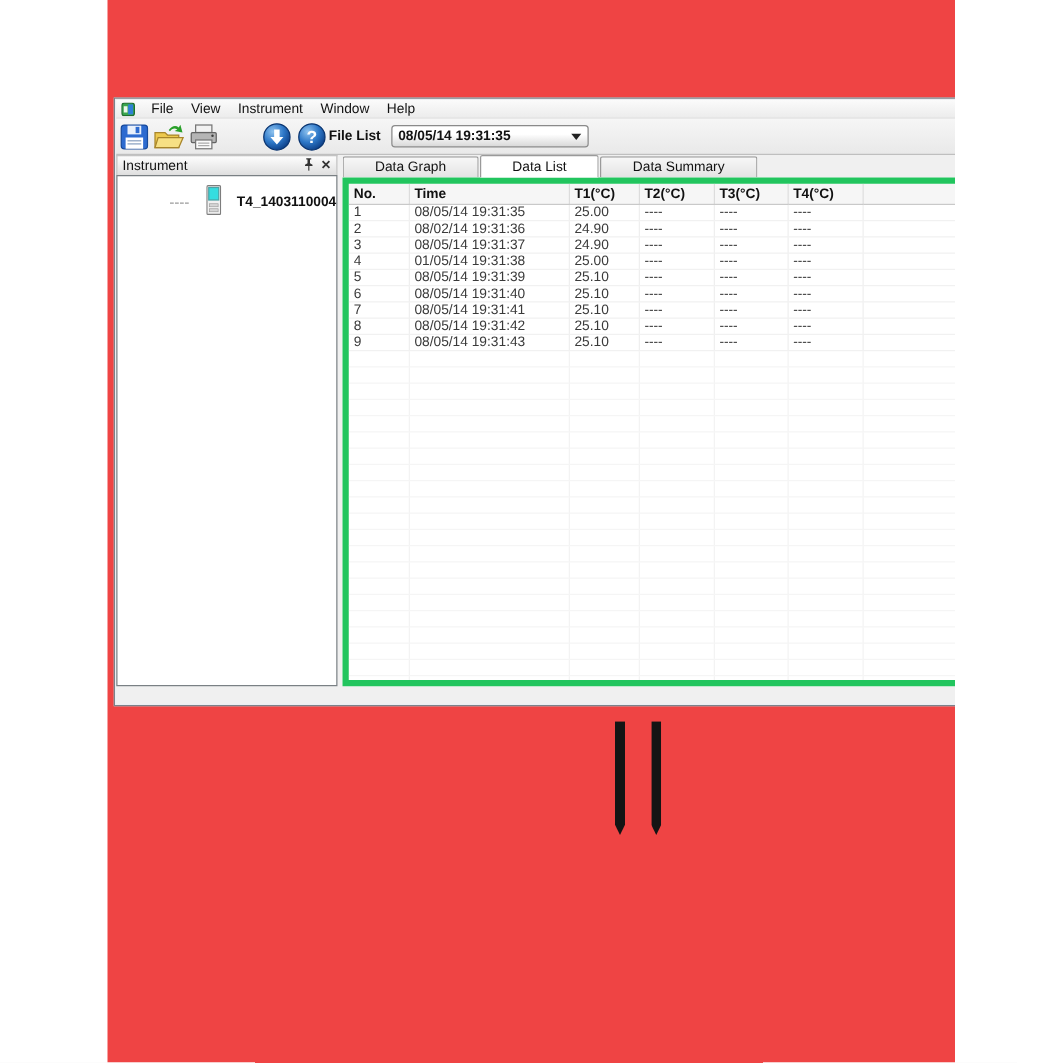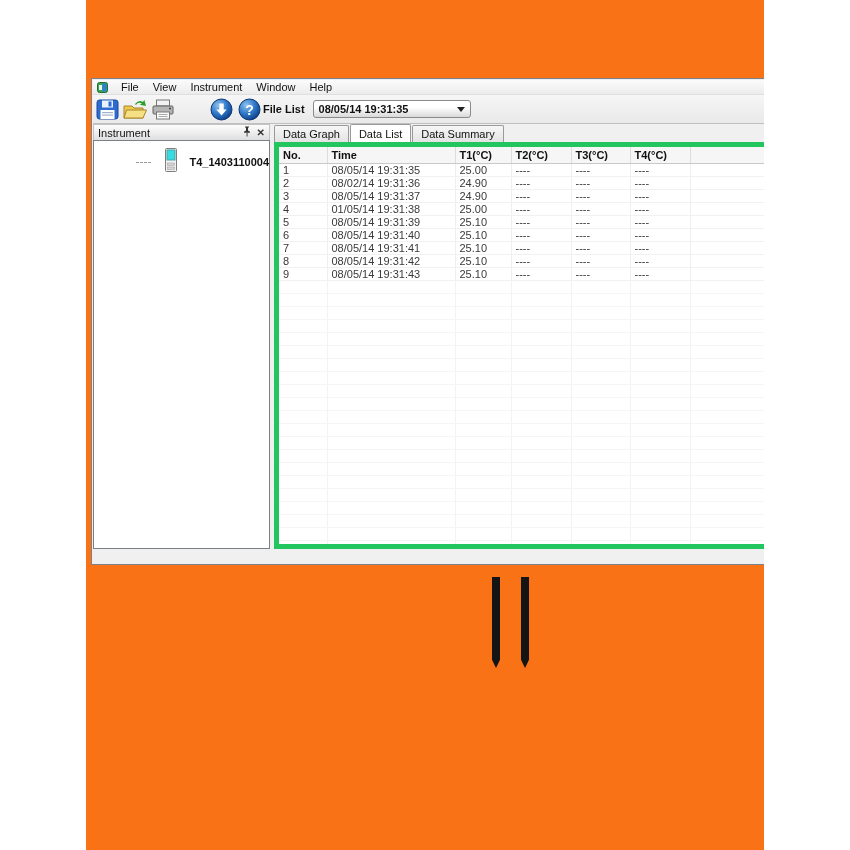"File" .canvas { background: #f97316 -> #ef4444 }
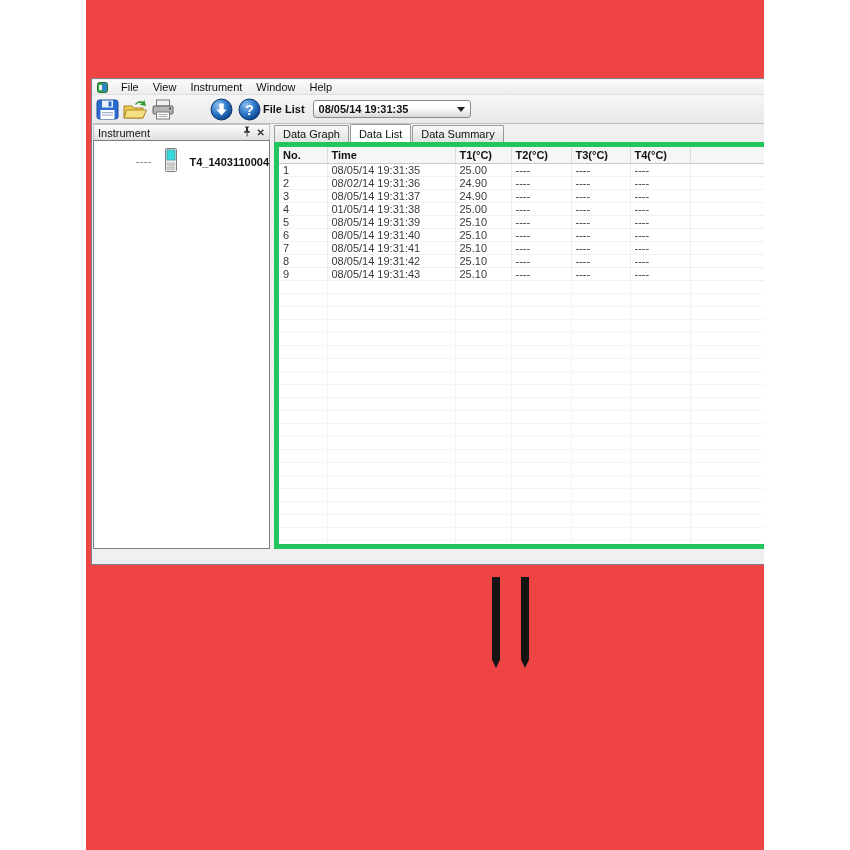"Data Graph" .tab { padding: 0 8px -> 0 25px }
